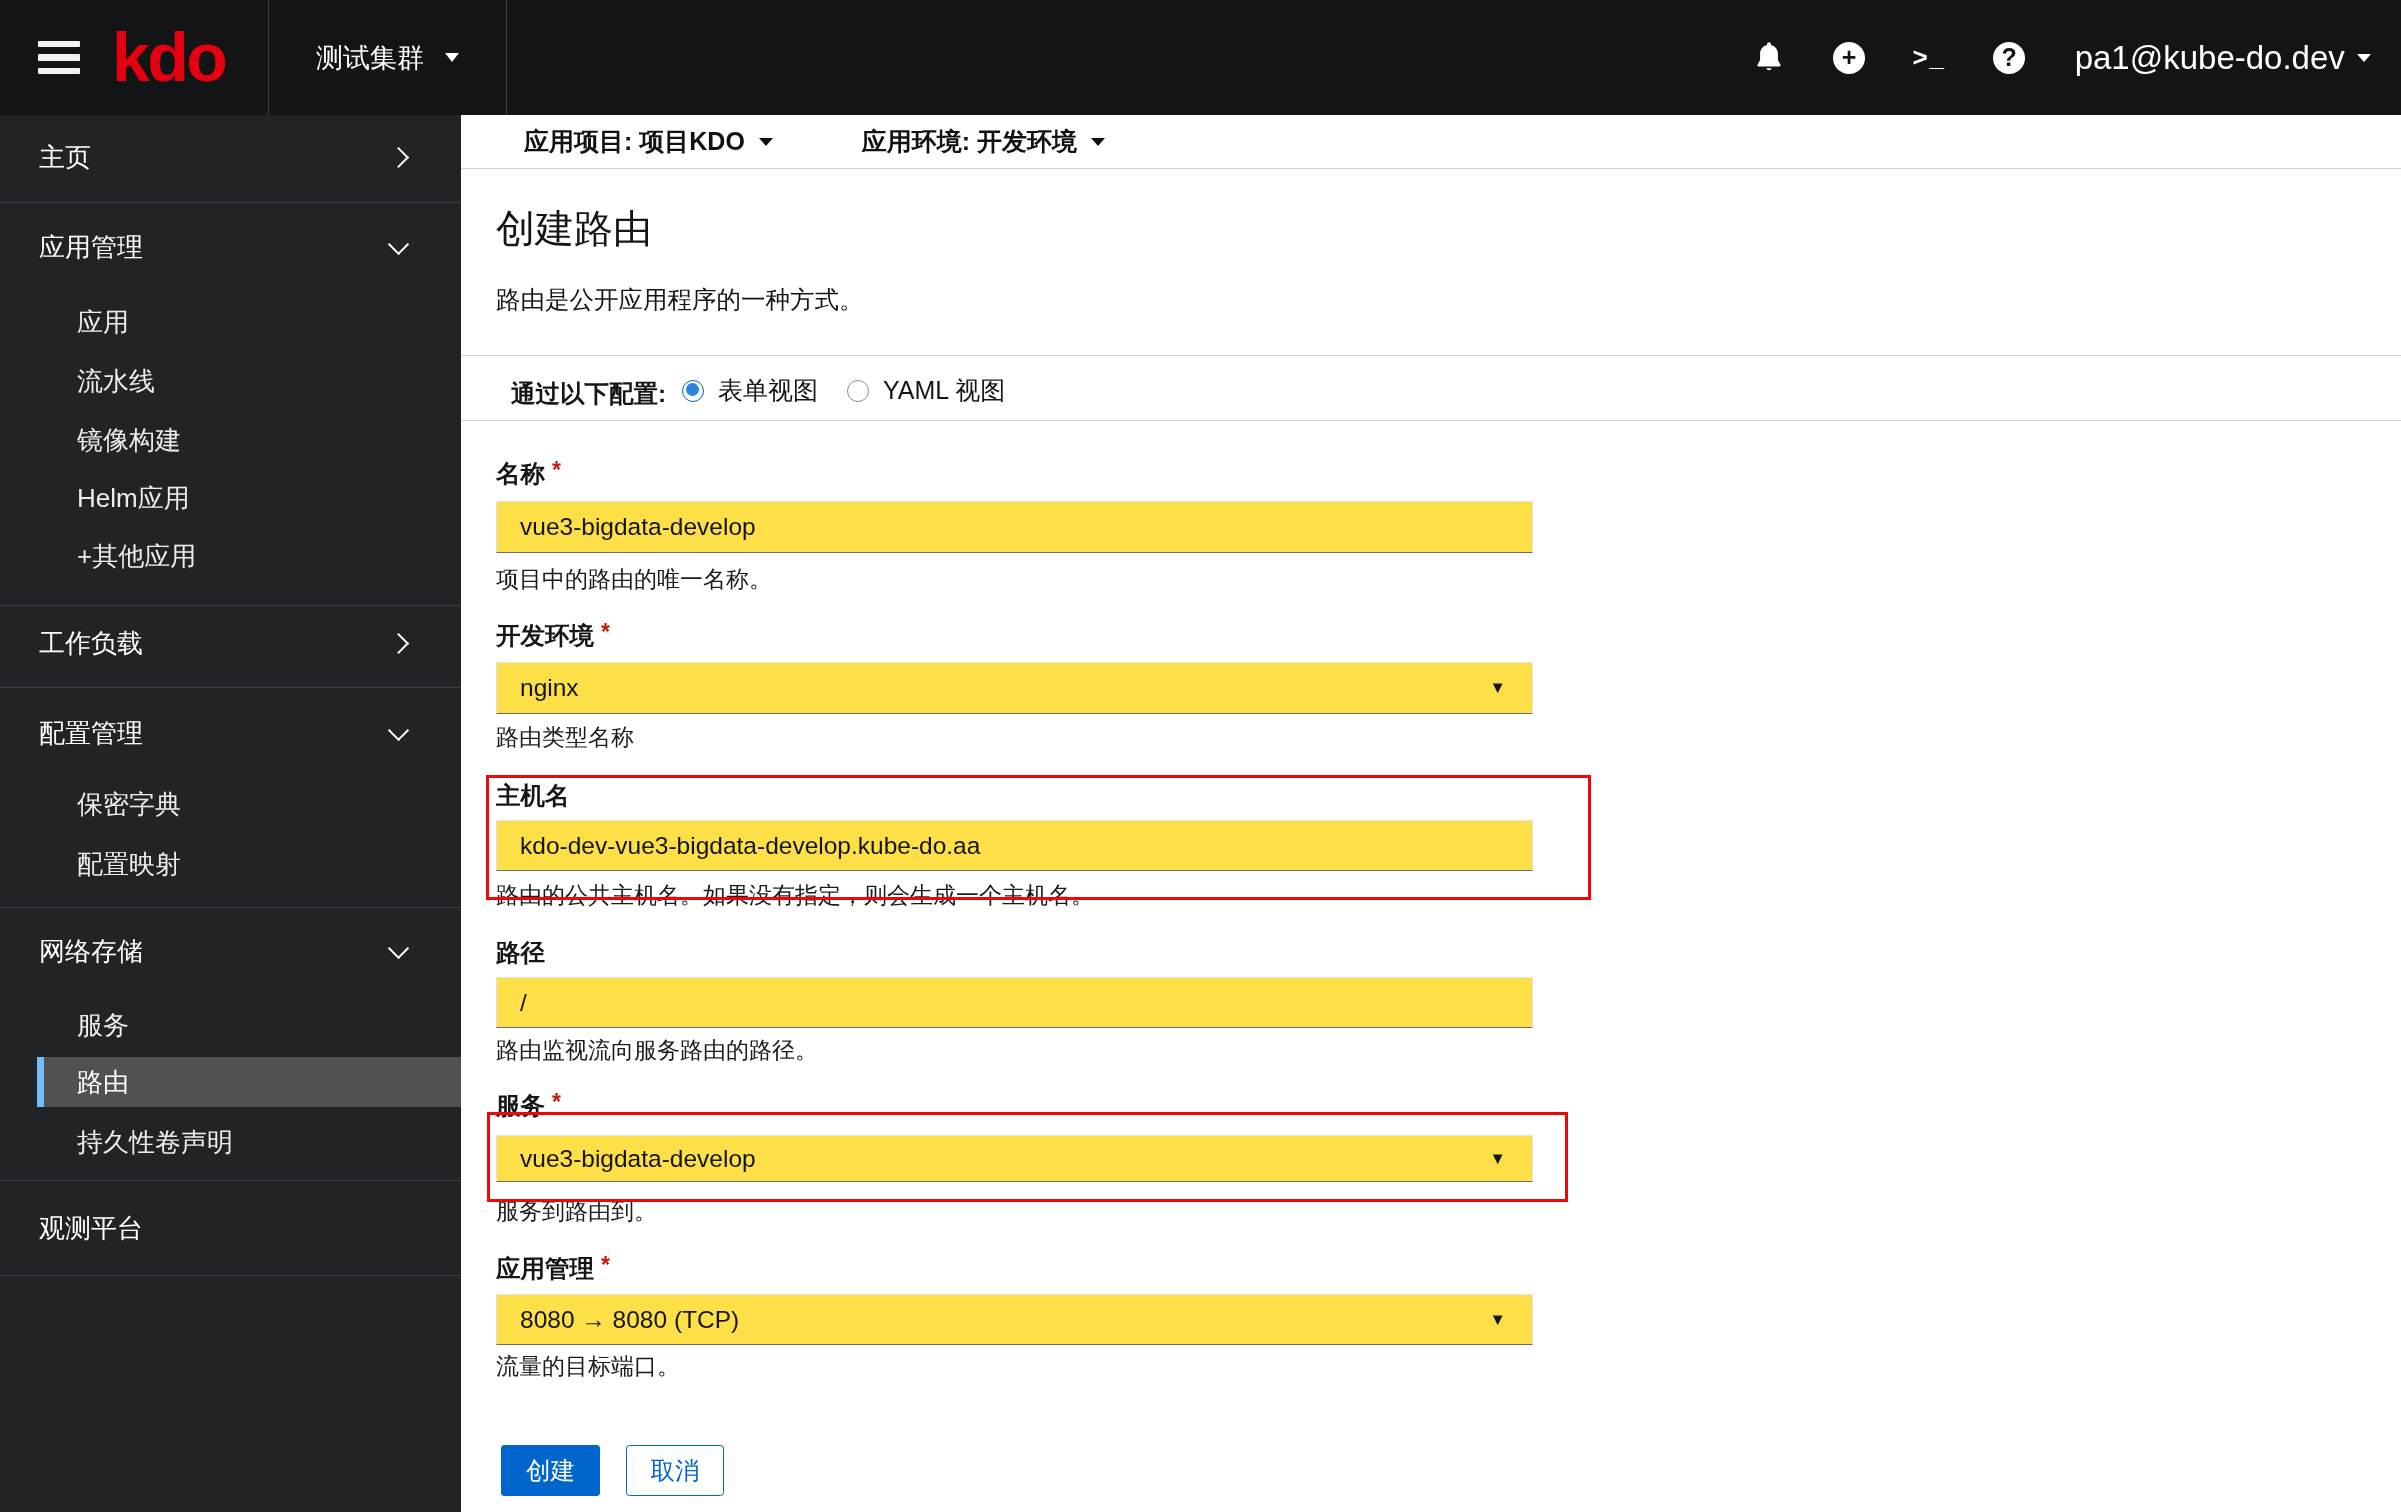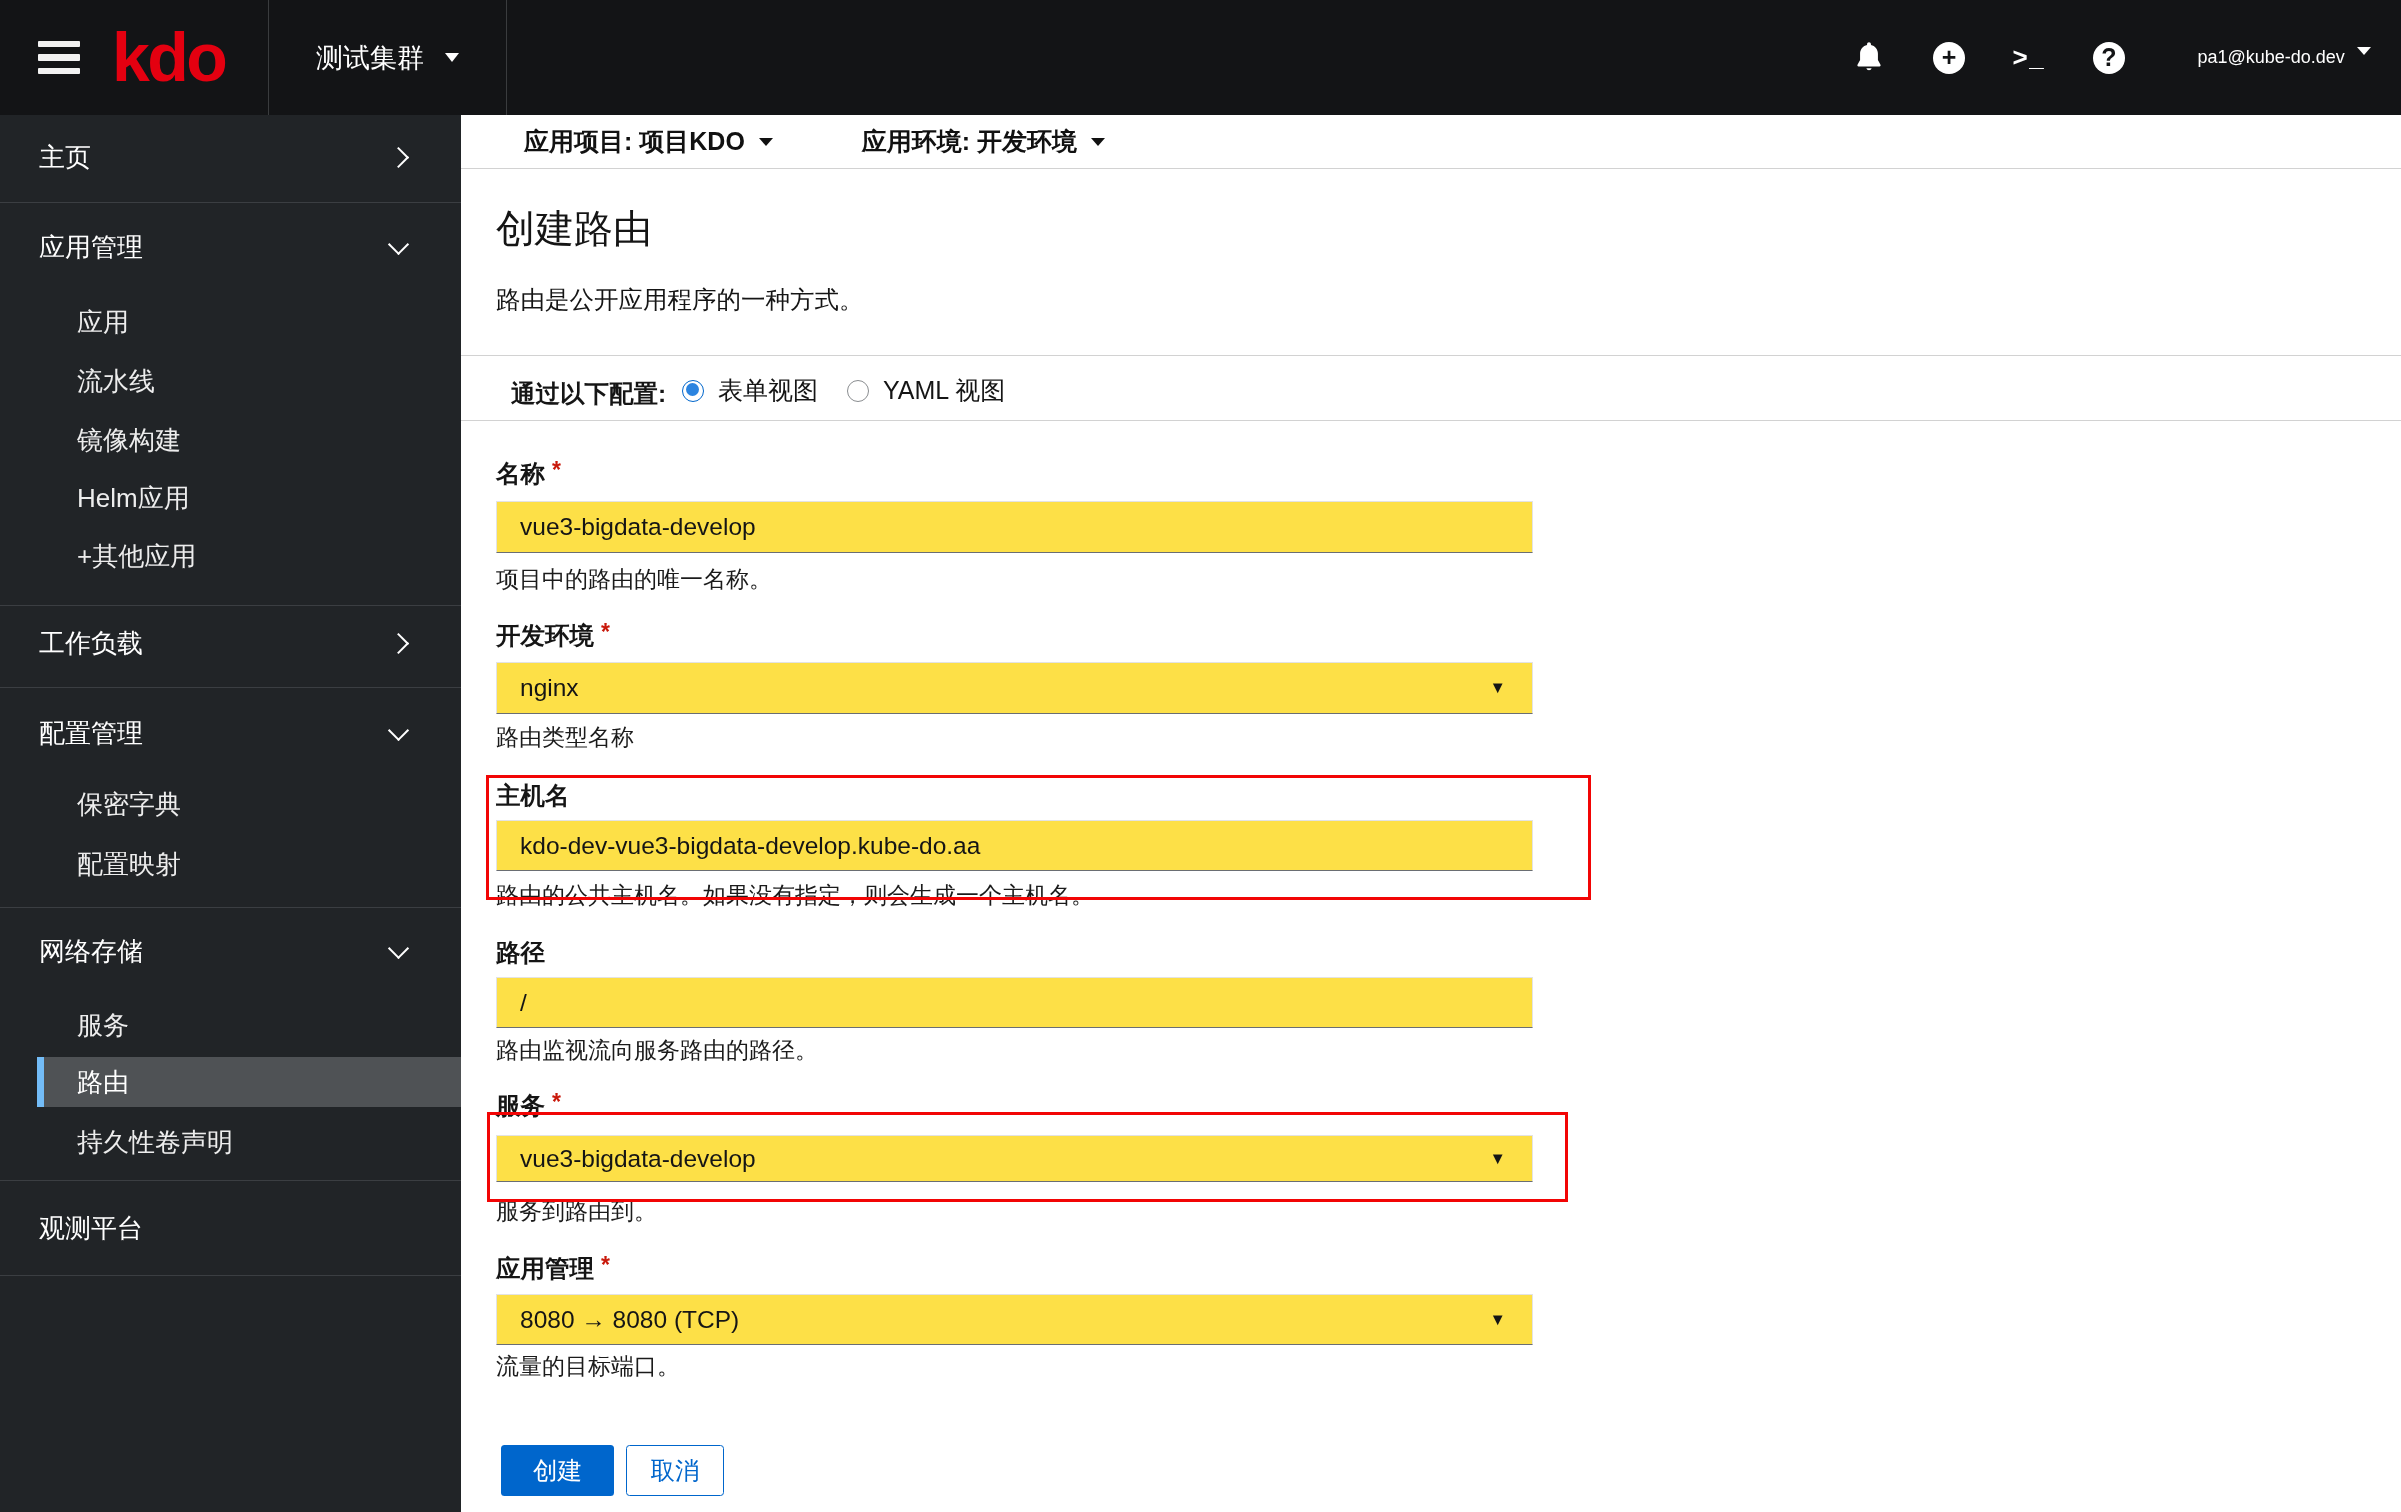"pa1@kube-do.dev" .user-chip { align-items: flex-start -> center; font-size: 18px -> 33px; margin-left: 26px -> 3px }
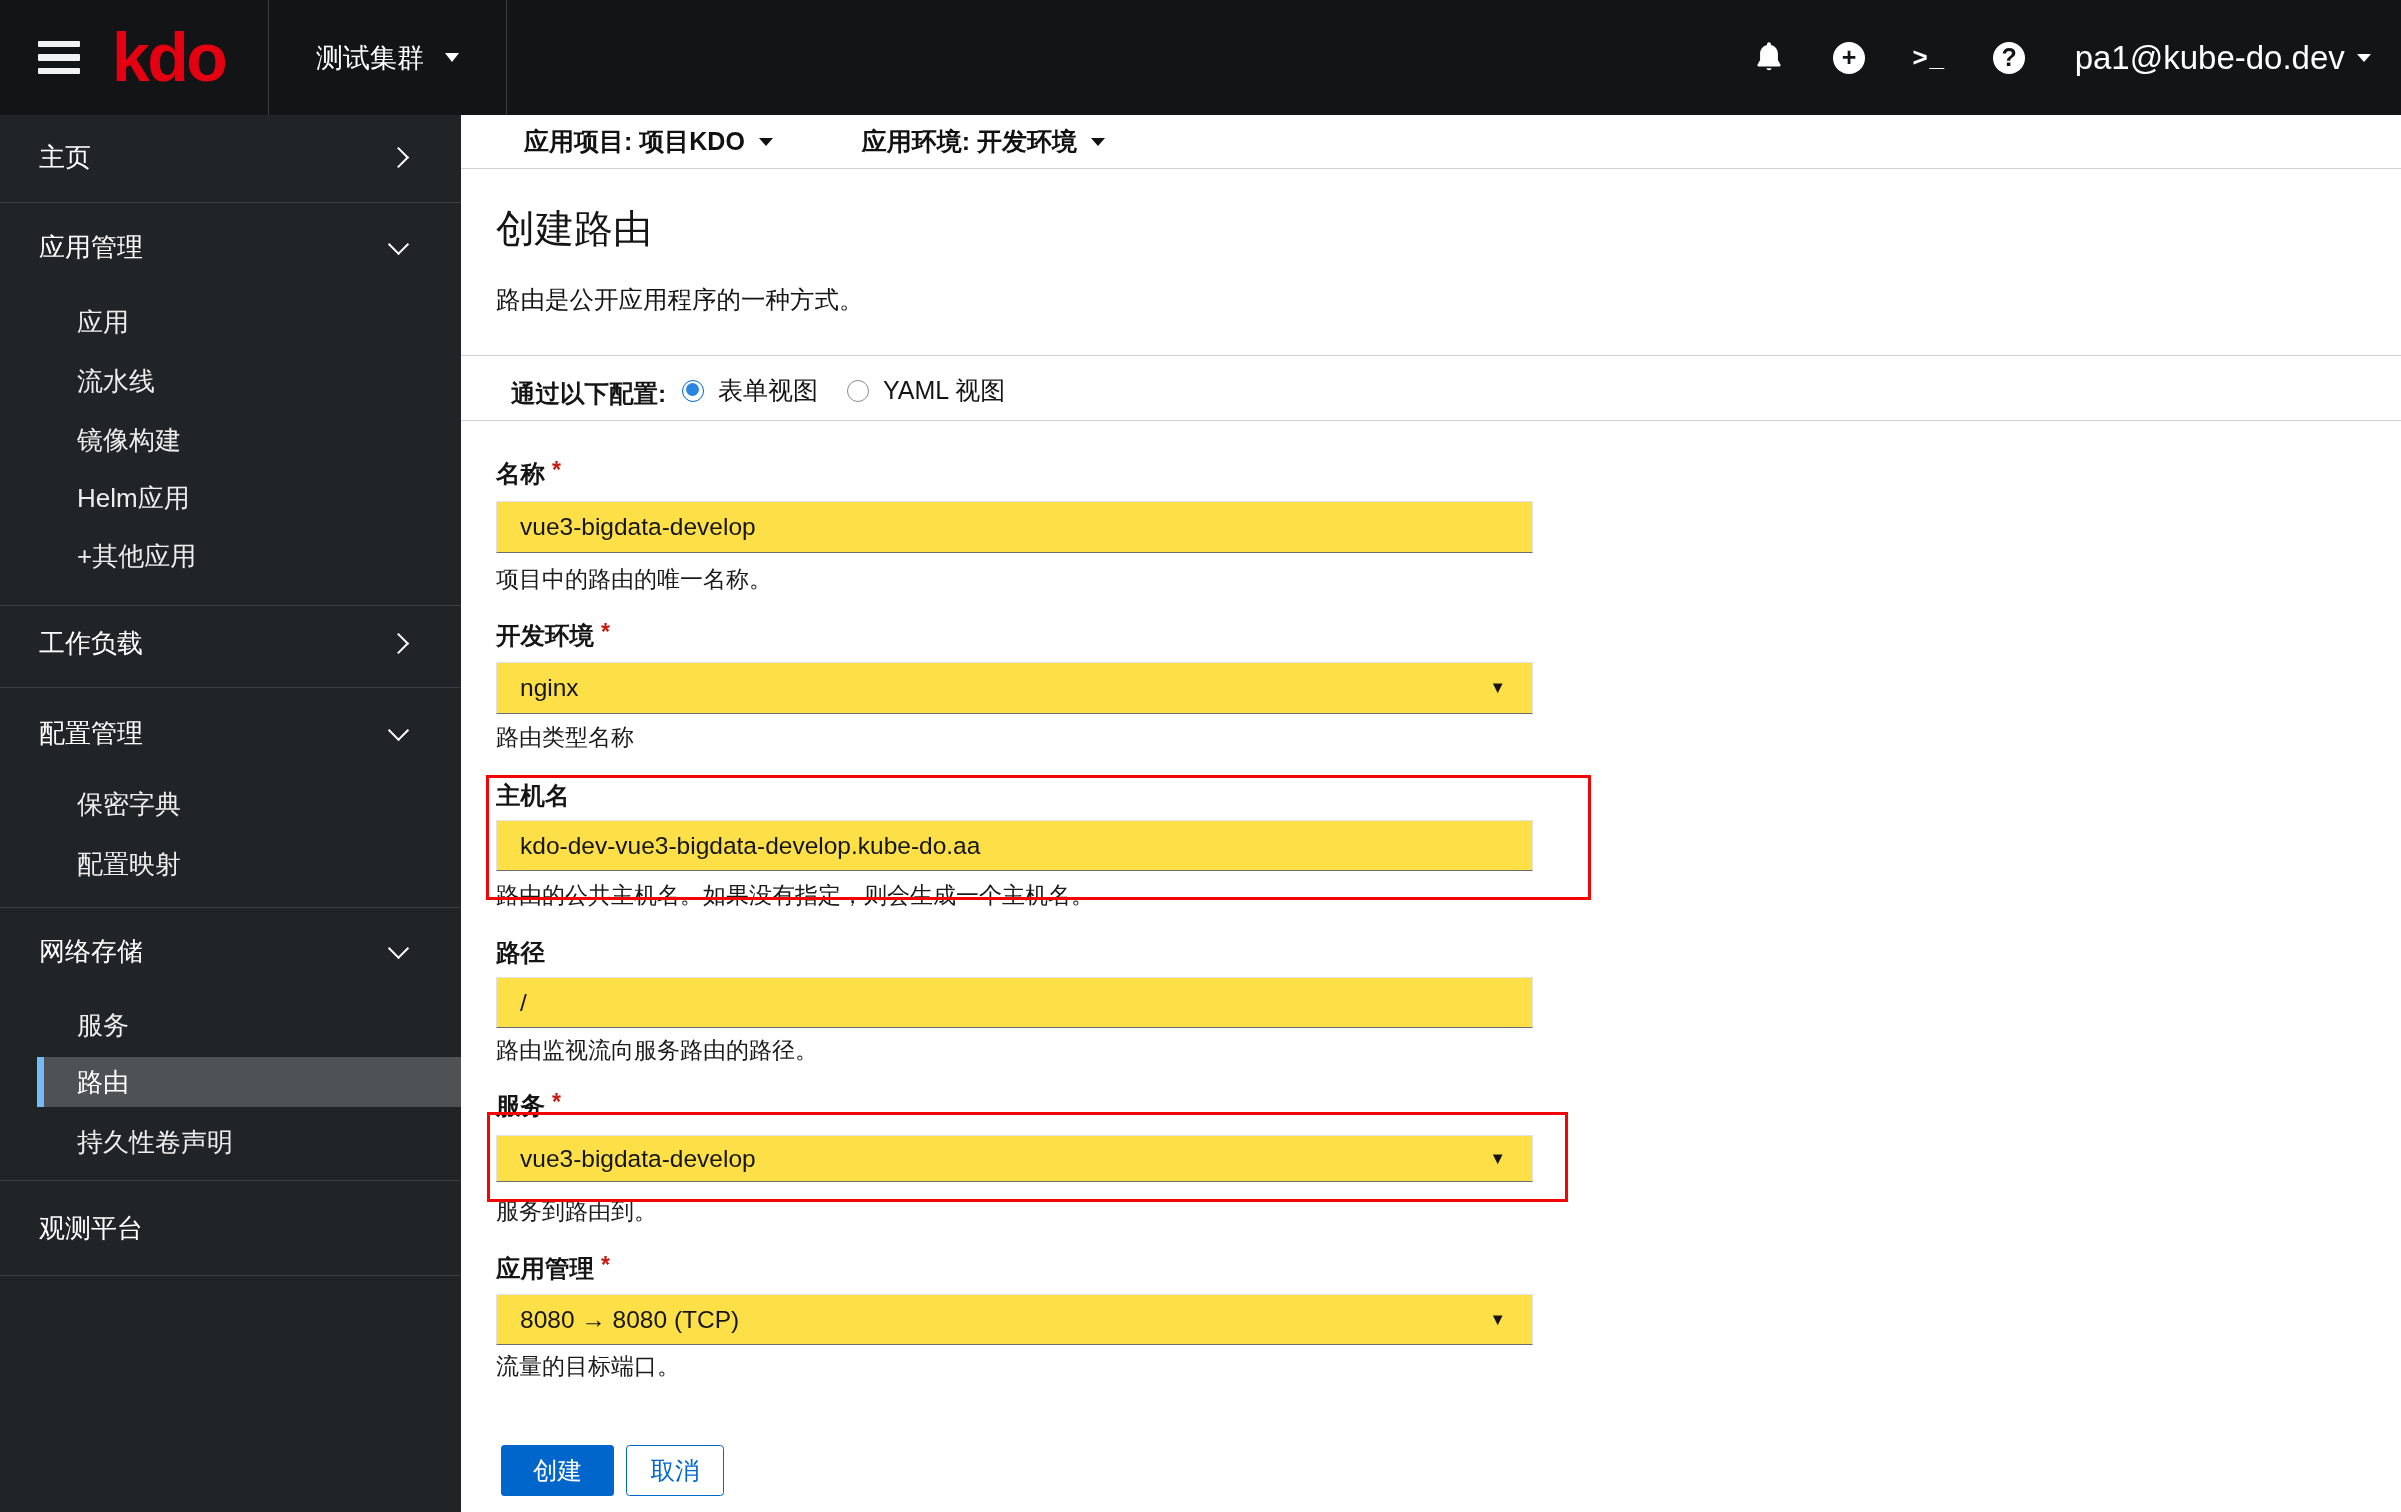"创建" .btn-primary { width: 113px -> 99px }
